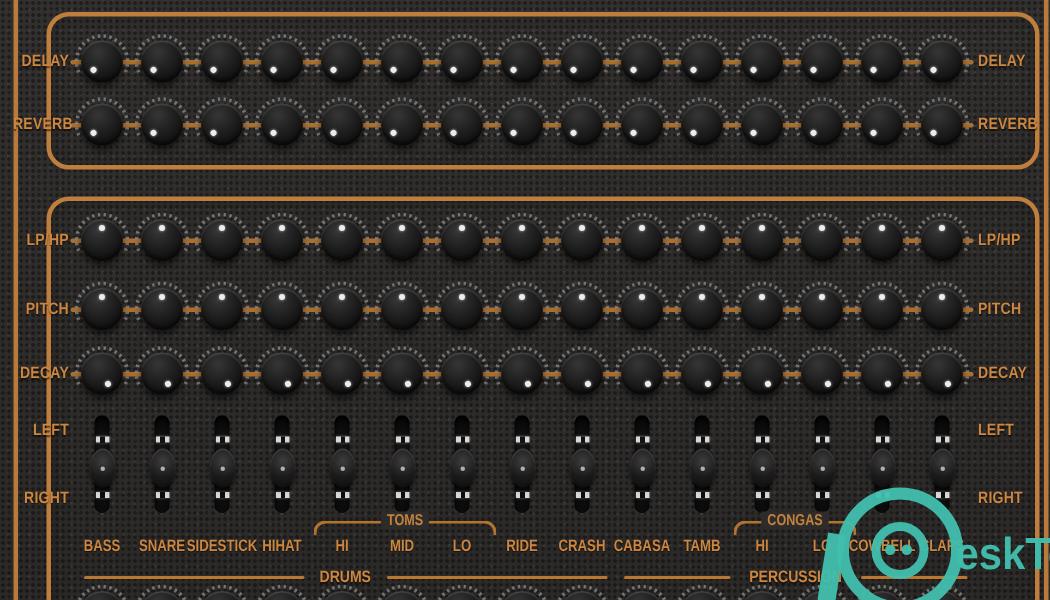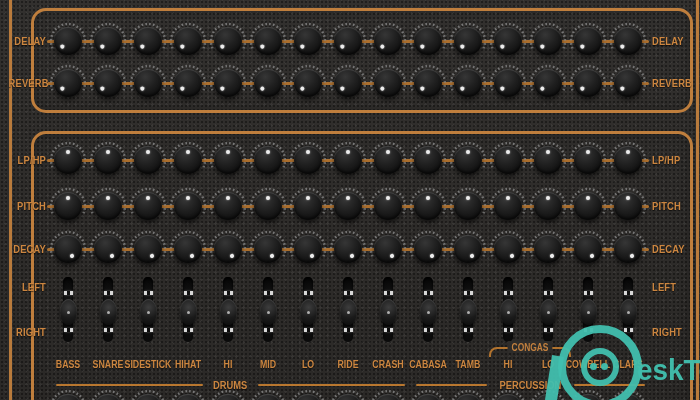"TOMS" div.bracket { html: none -> <div> <span>TOMS</span> </div> }
